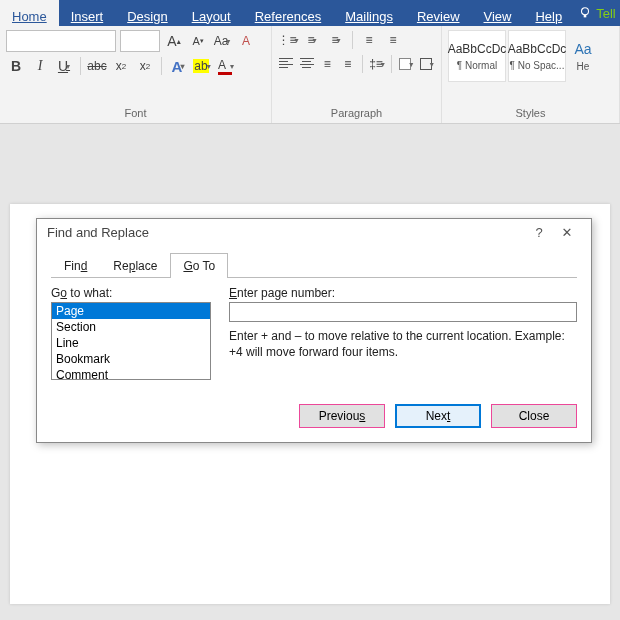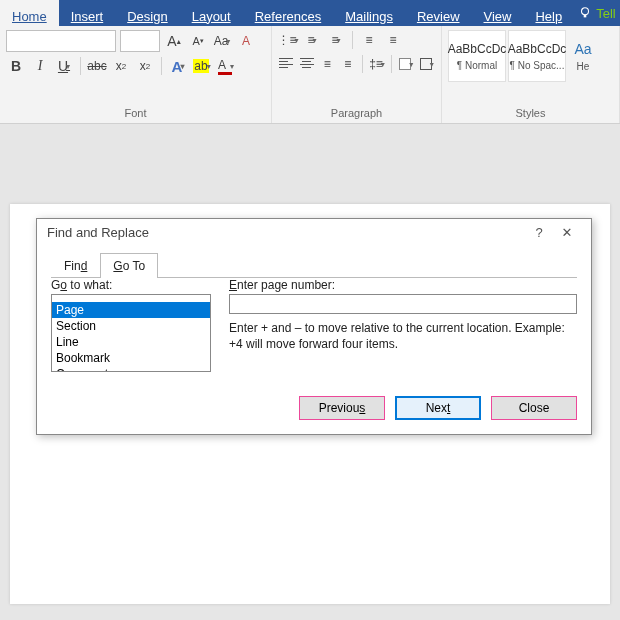"Find" .dlg-tabs { margin-bottom: none -> 8px }
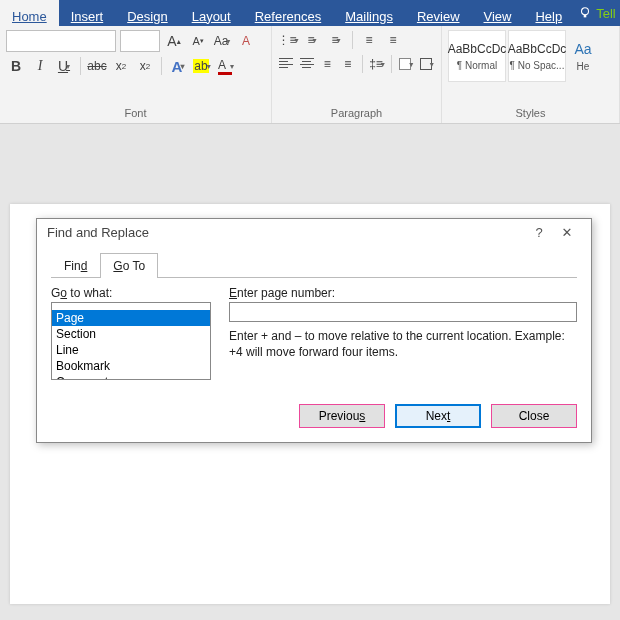"Replace" div.dlg-tab { html: none -> <div>Re<span>p</span>lace</div> }
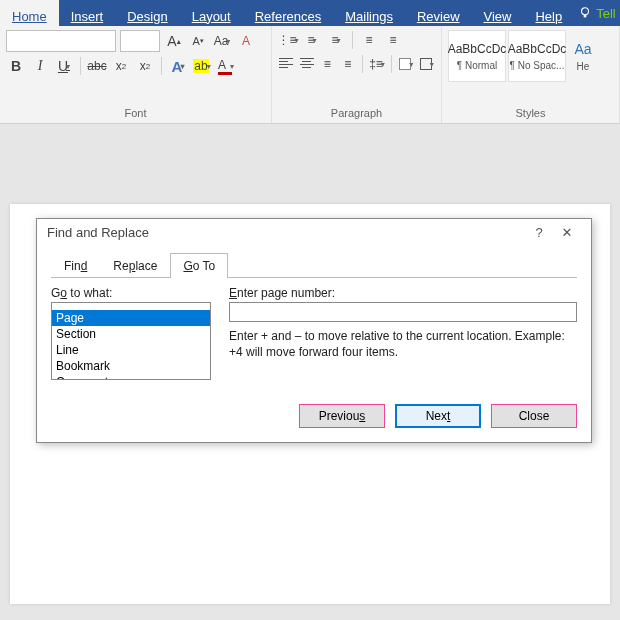"Page" .listbox .item.sel { margin-top: 7px -> none }
